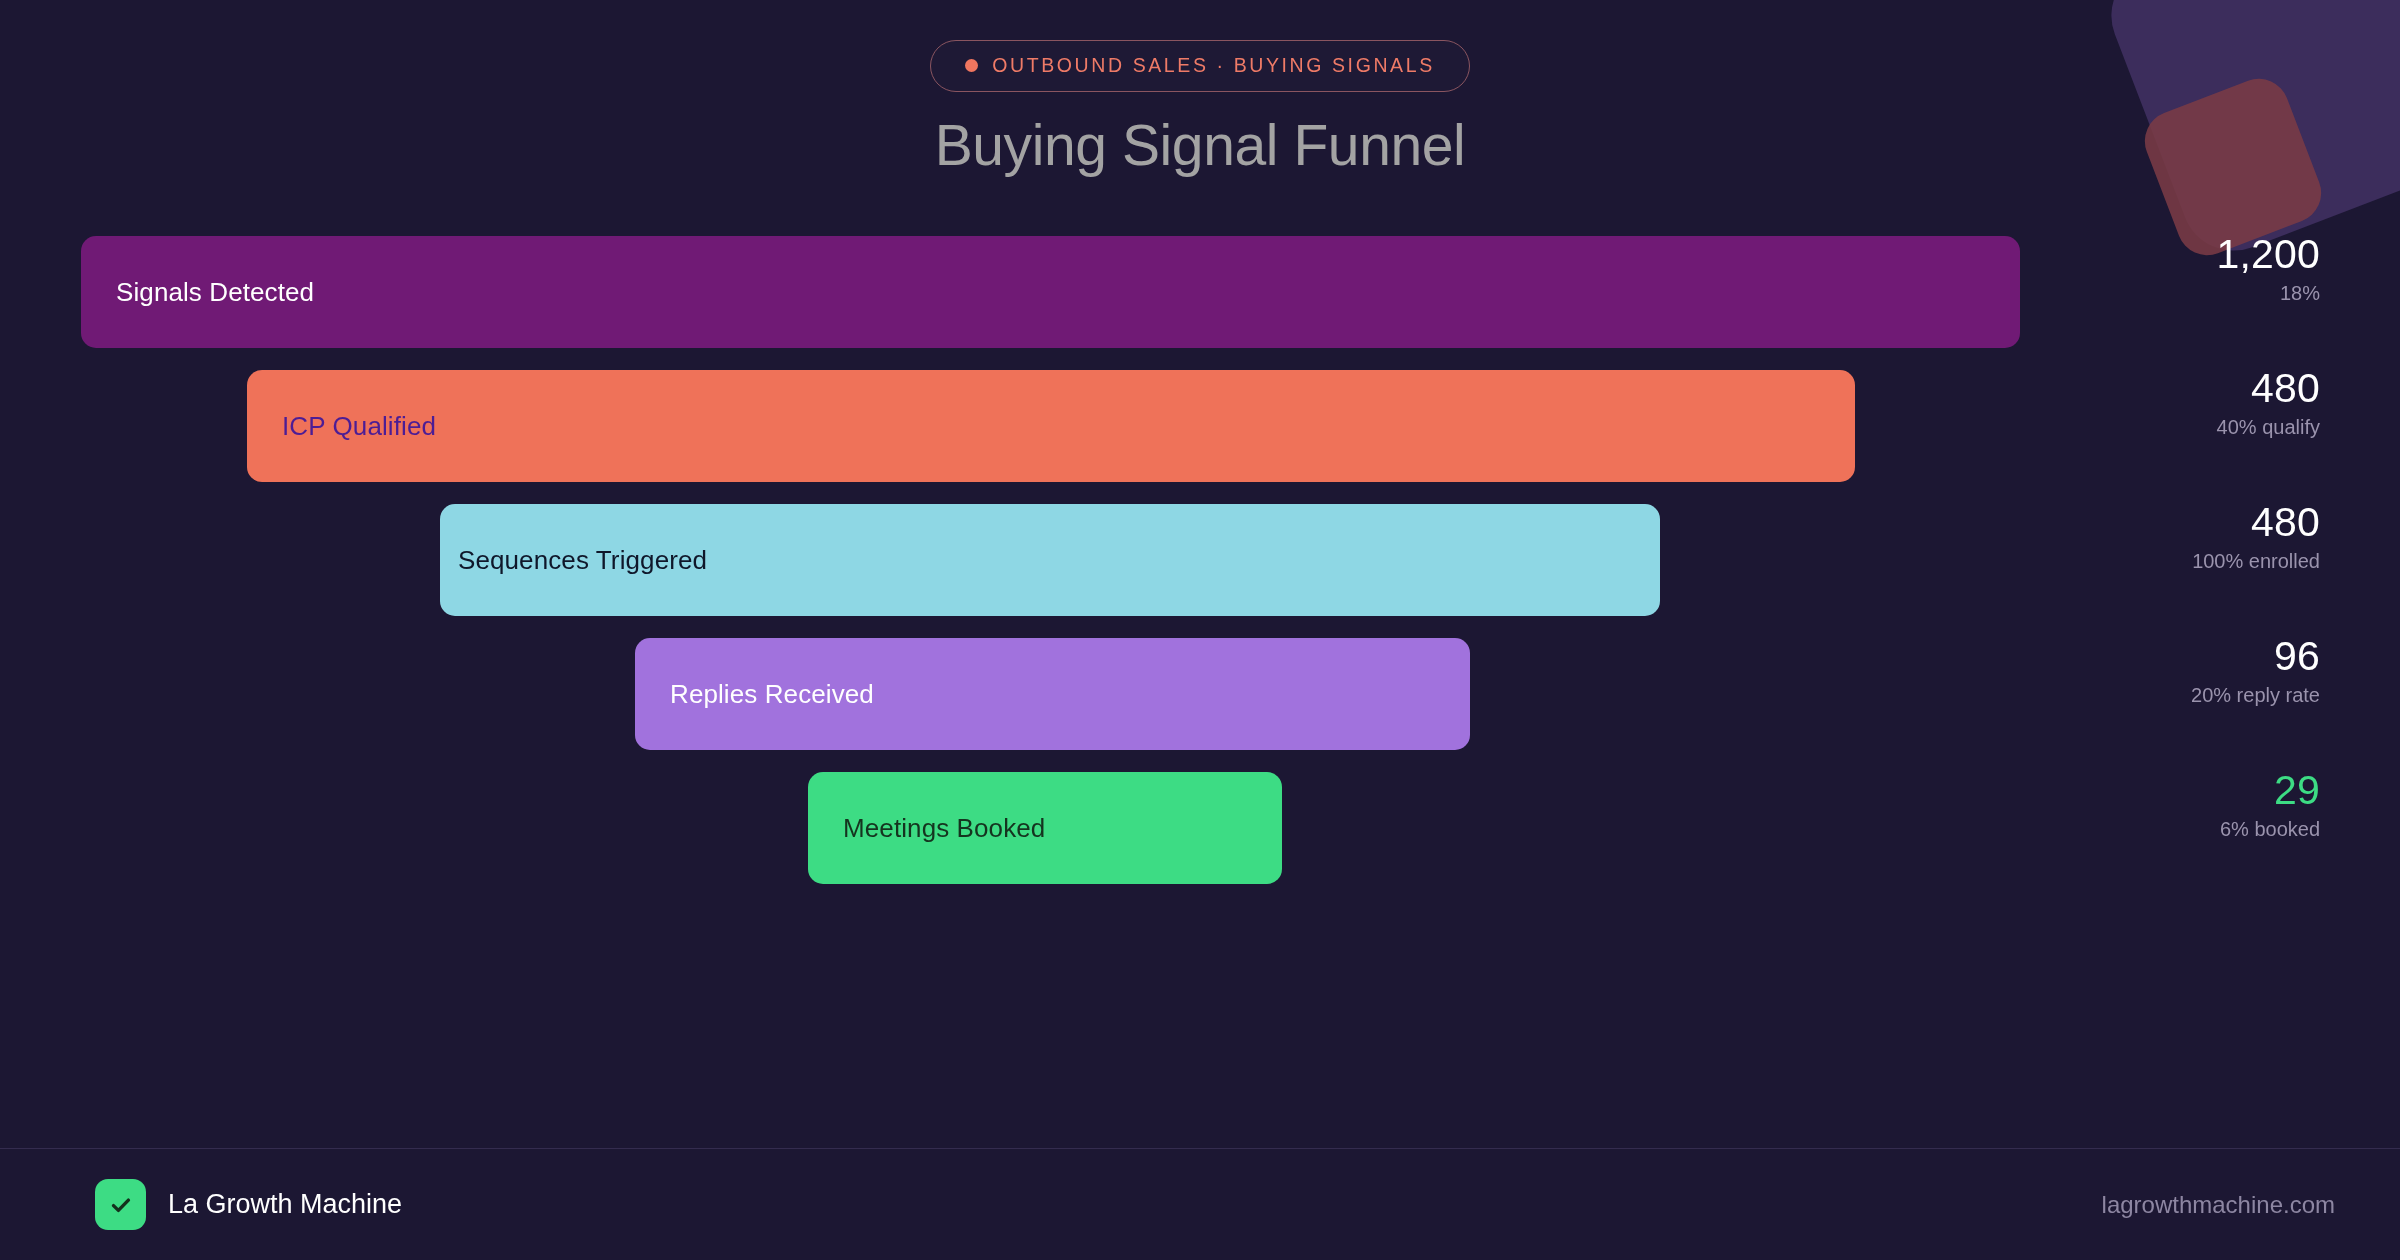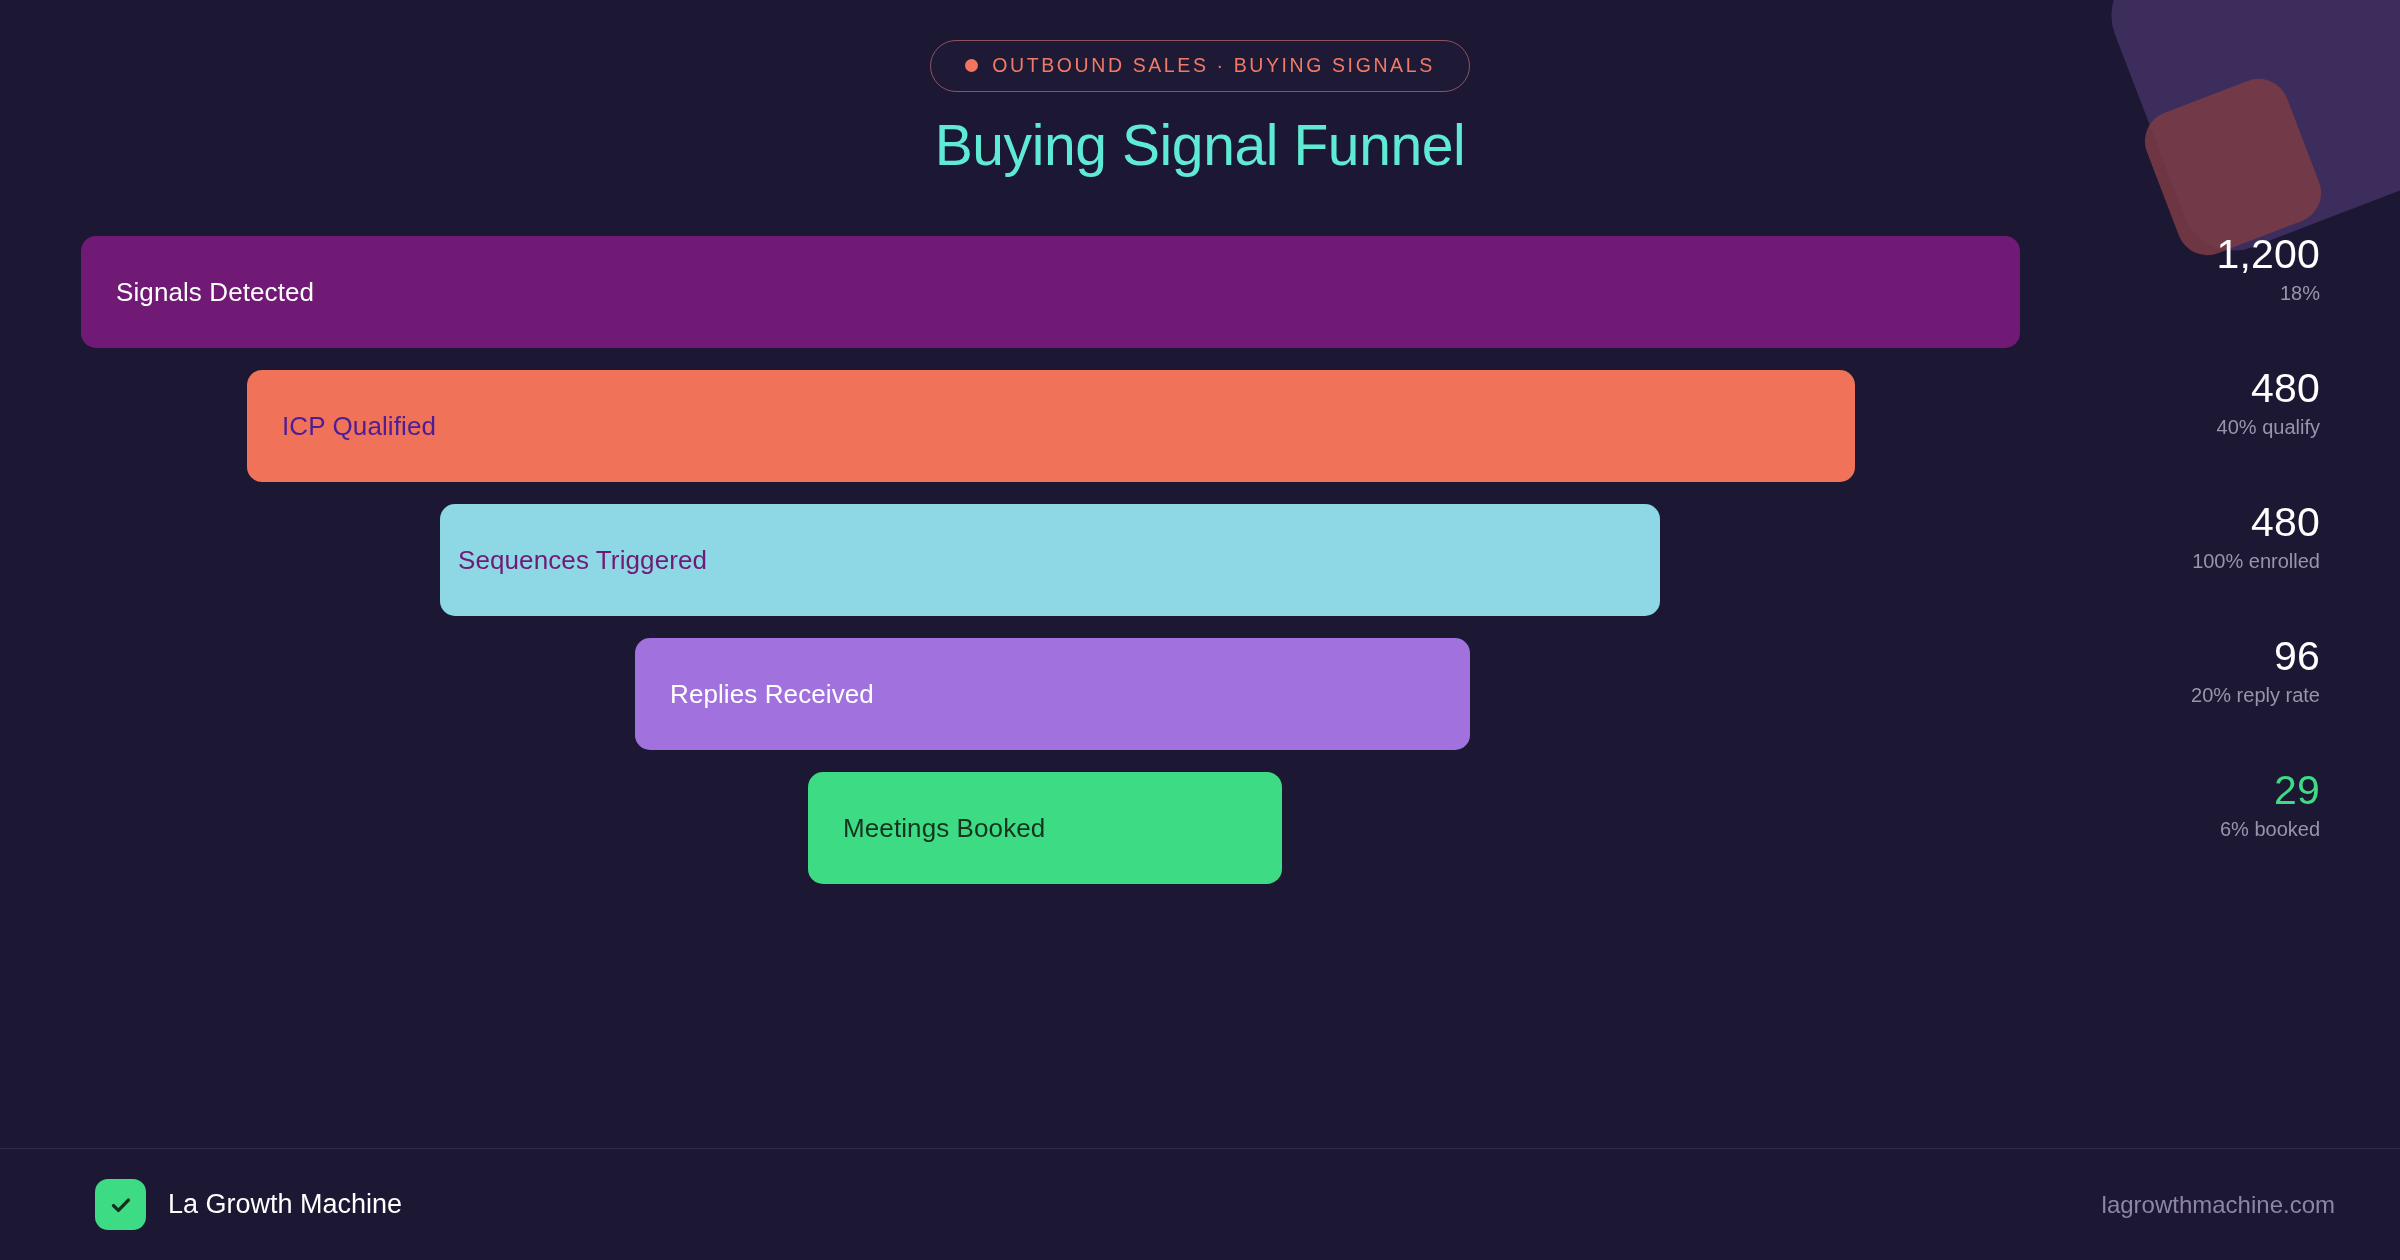"Buying Signal Funnel" #page-title { color: #5eead4 -> #a3a3a3 }
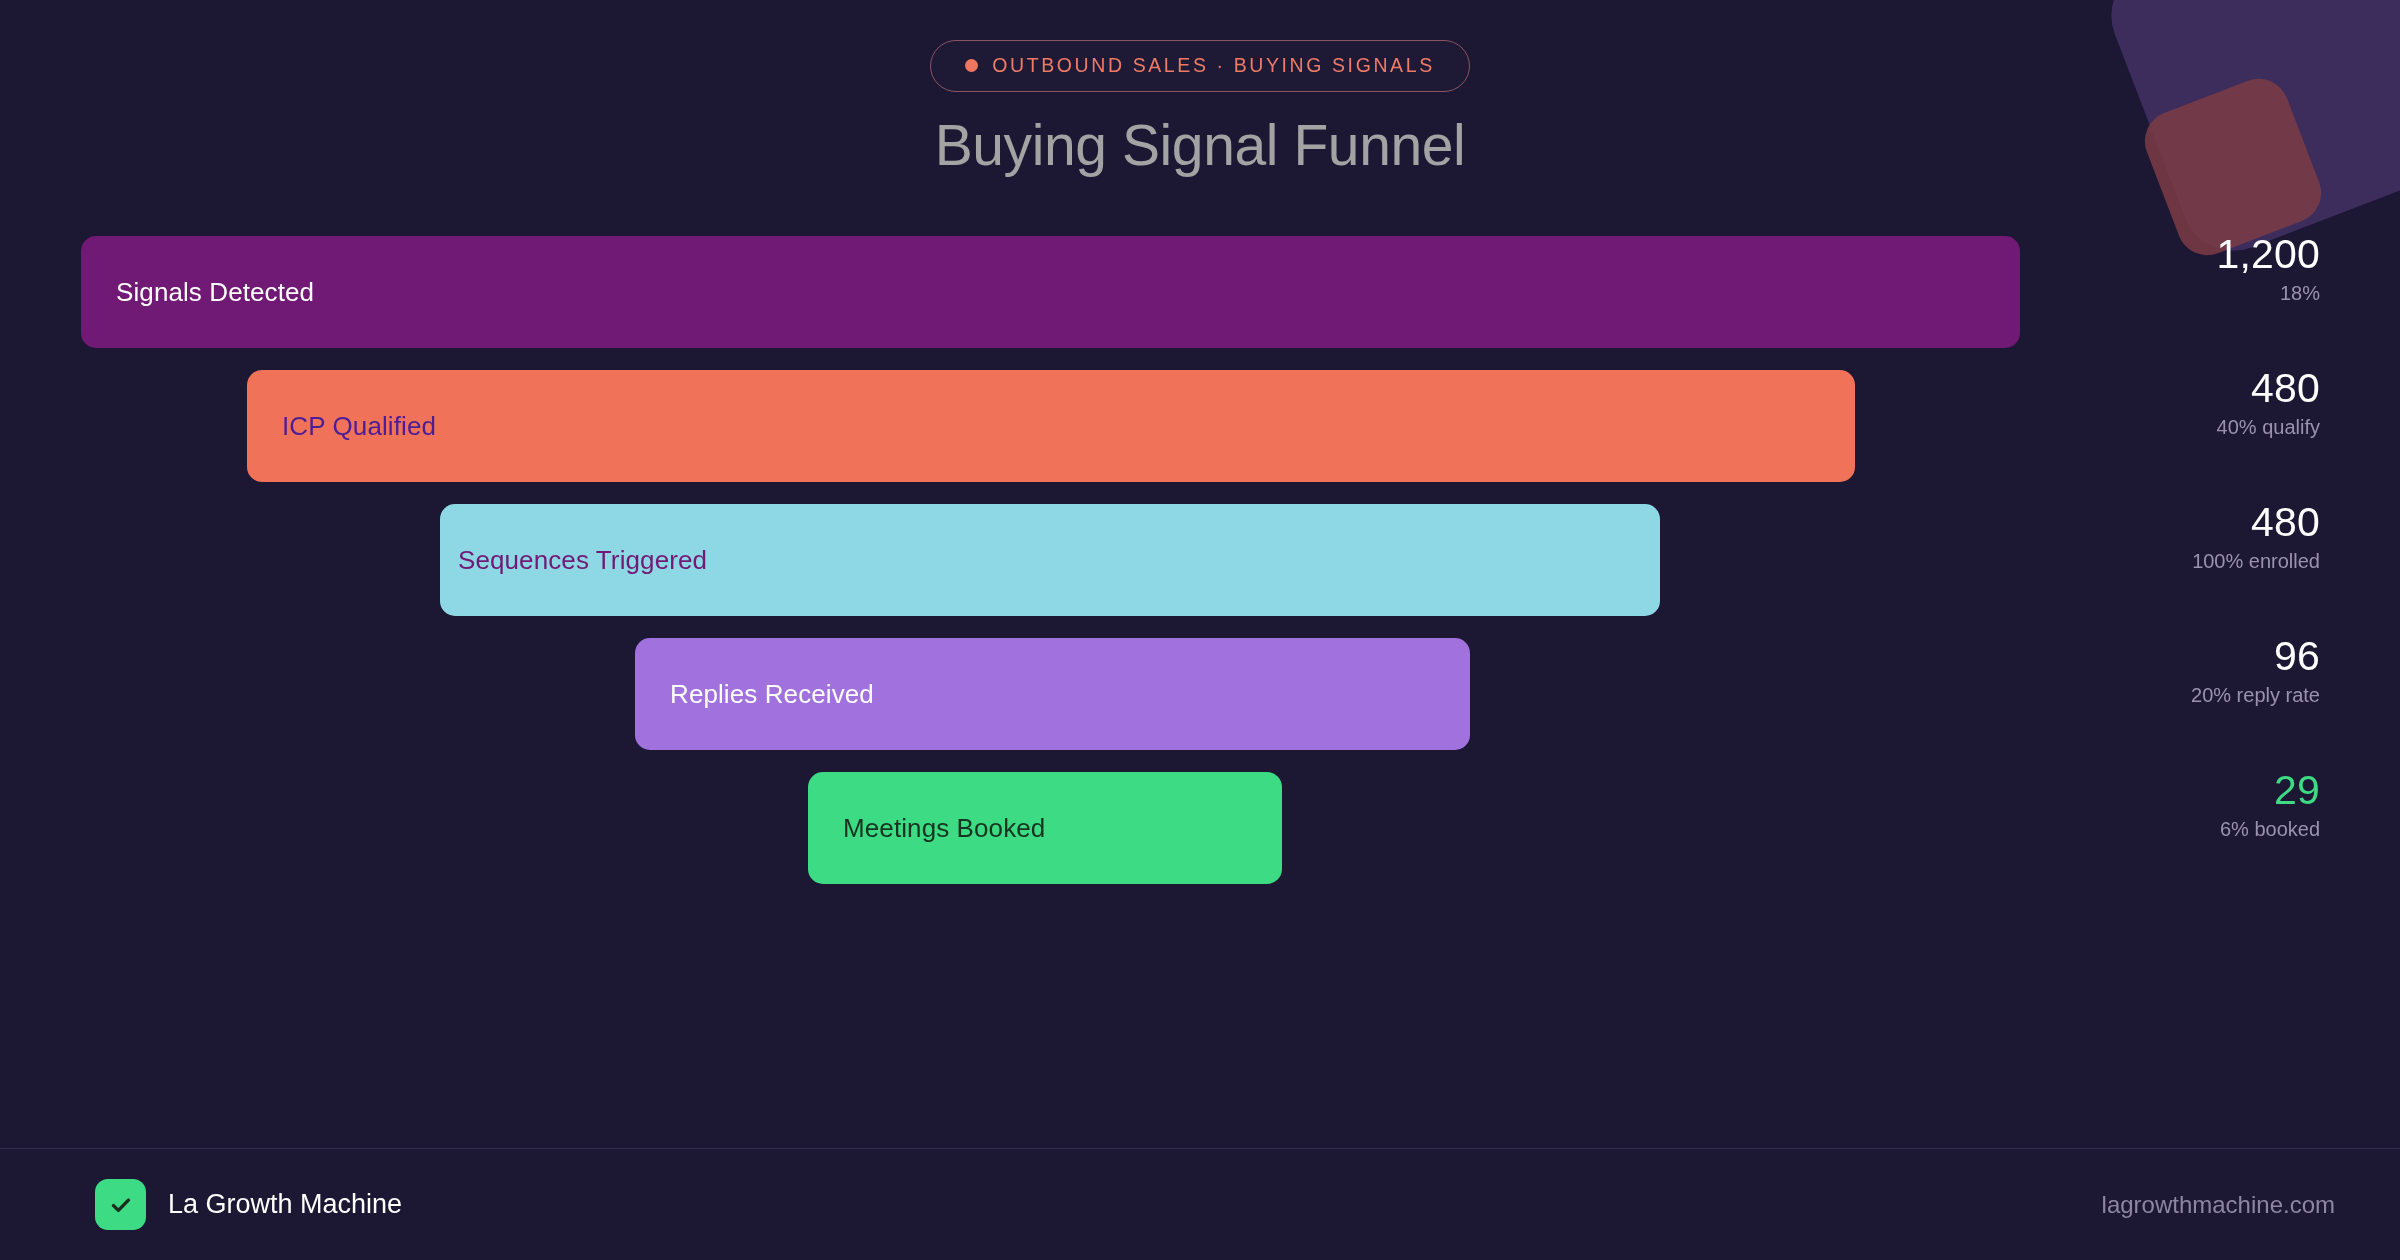"Sequences Triggered" div.funnel-label { color: #701a75 -> #0f172a }
